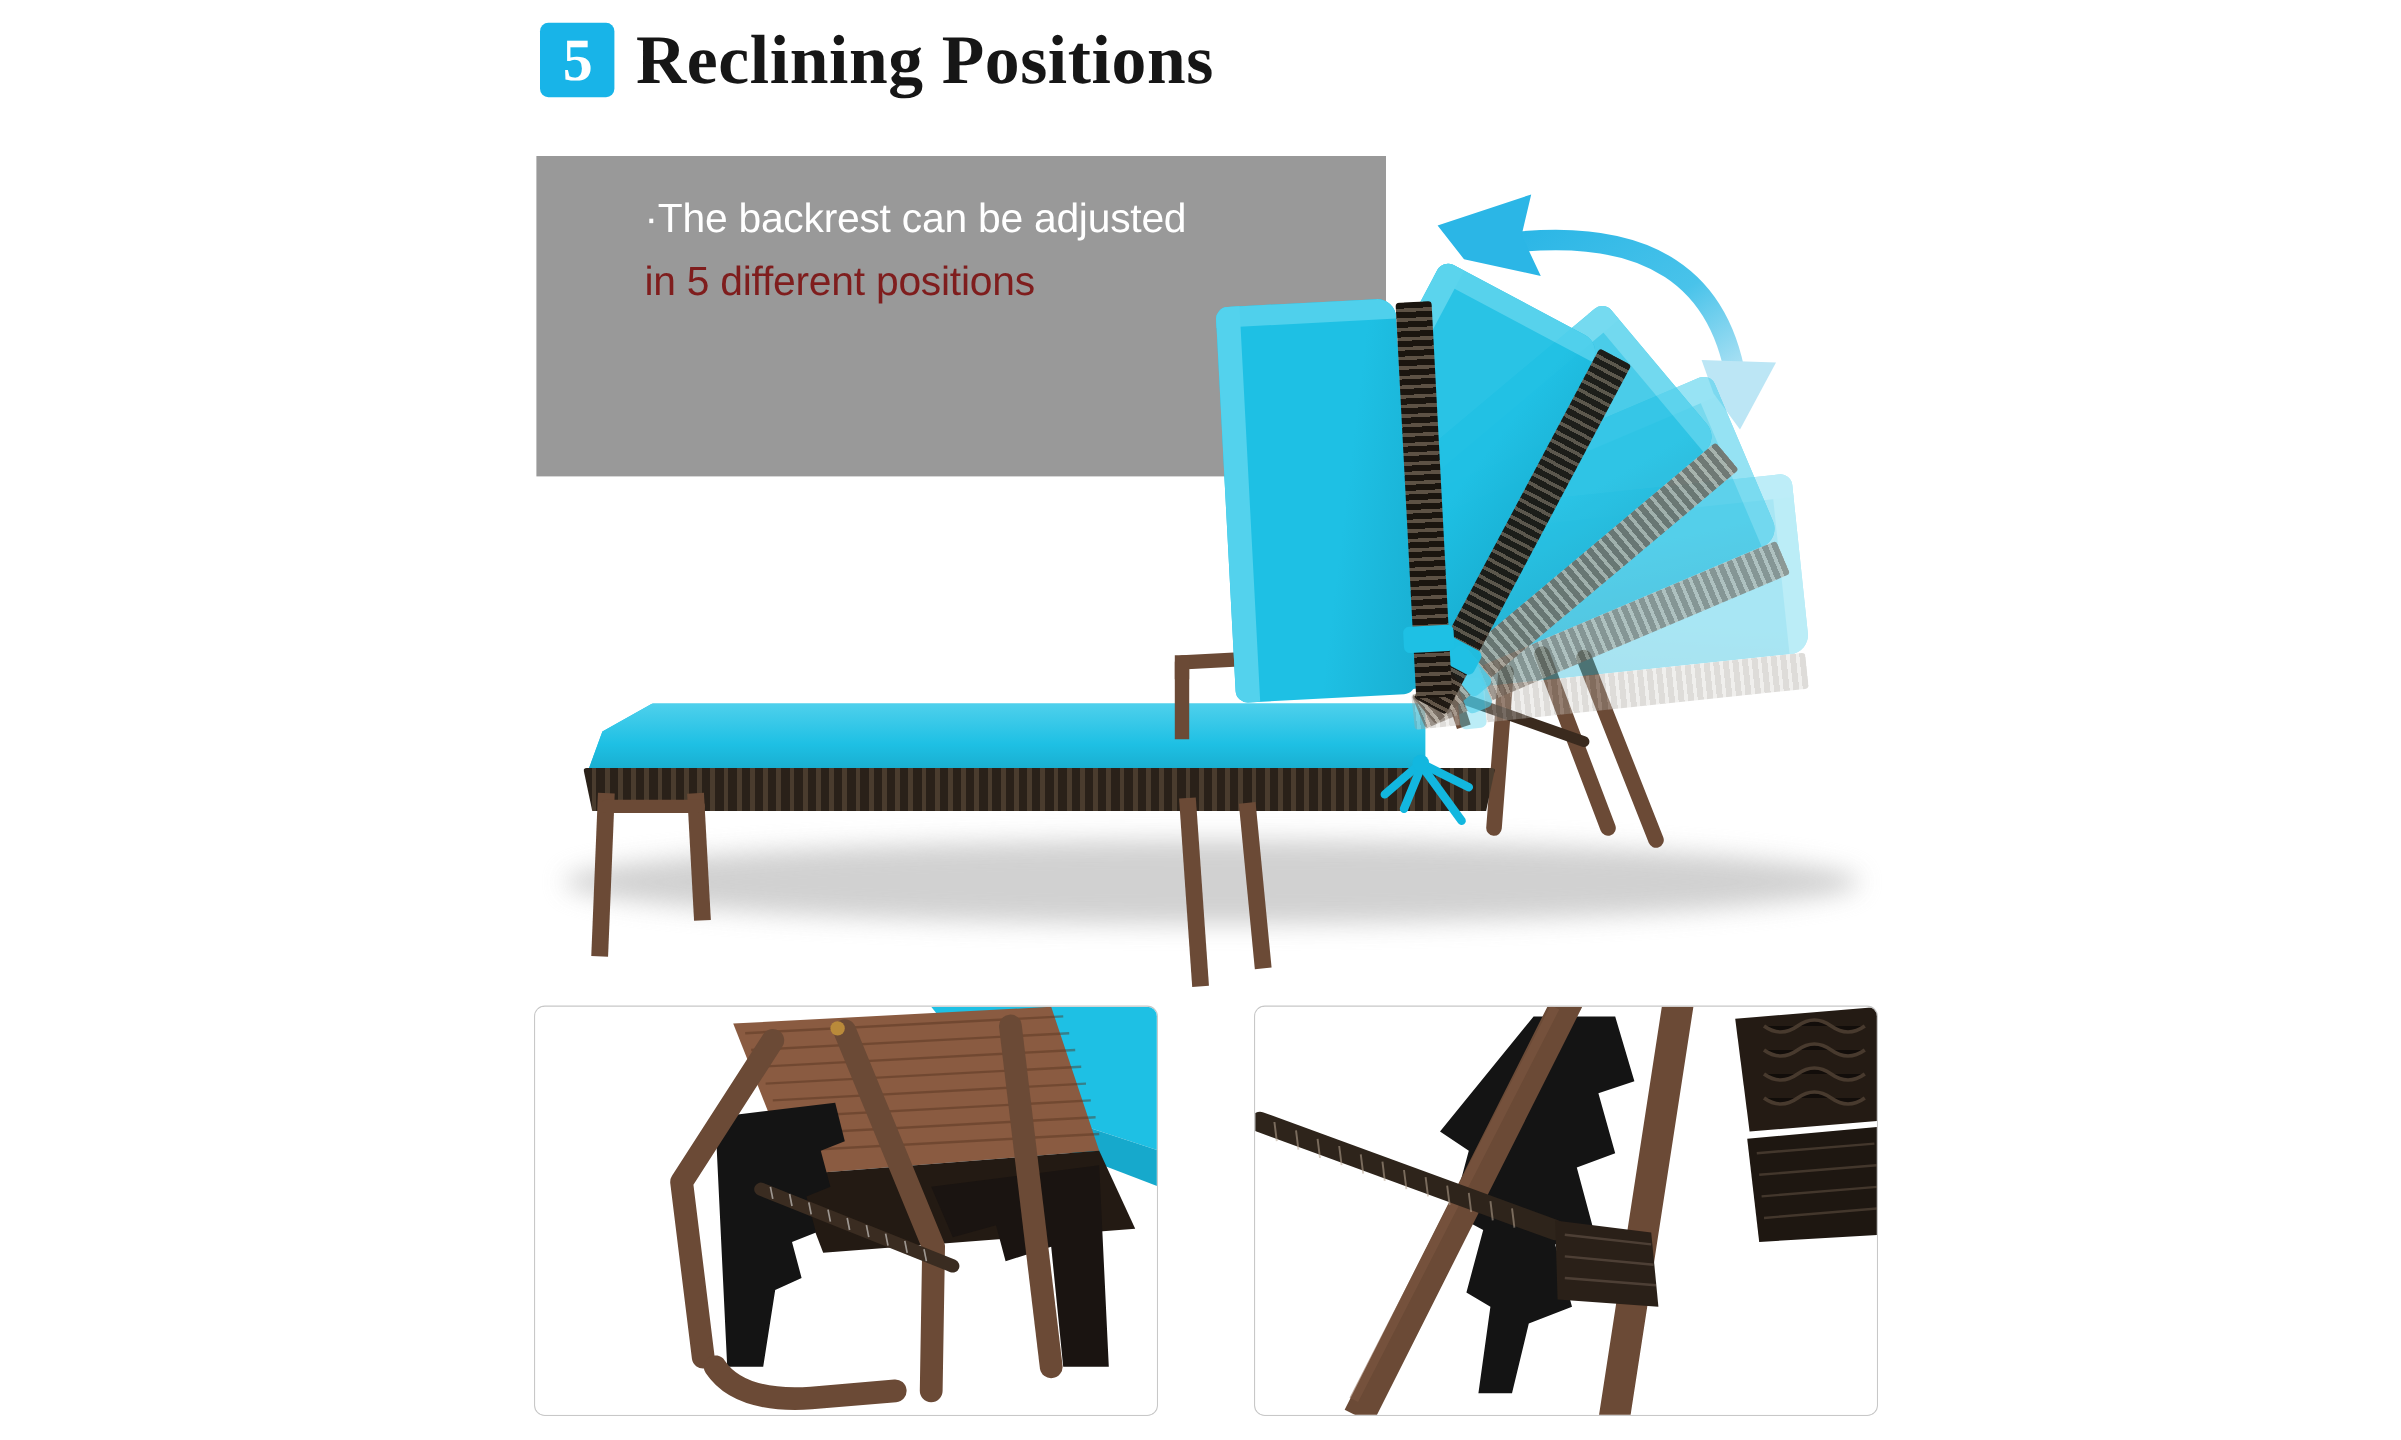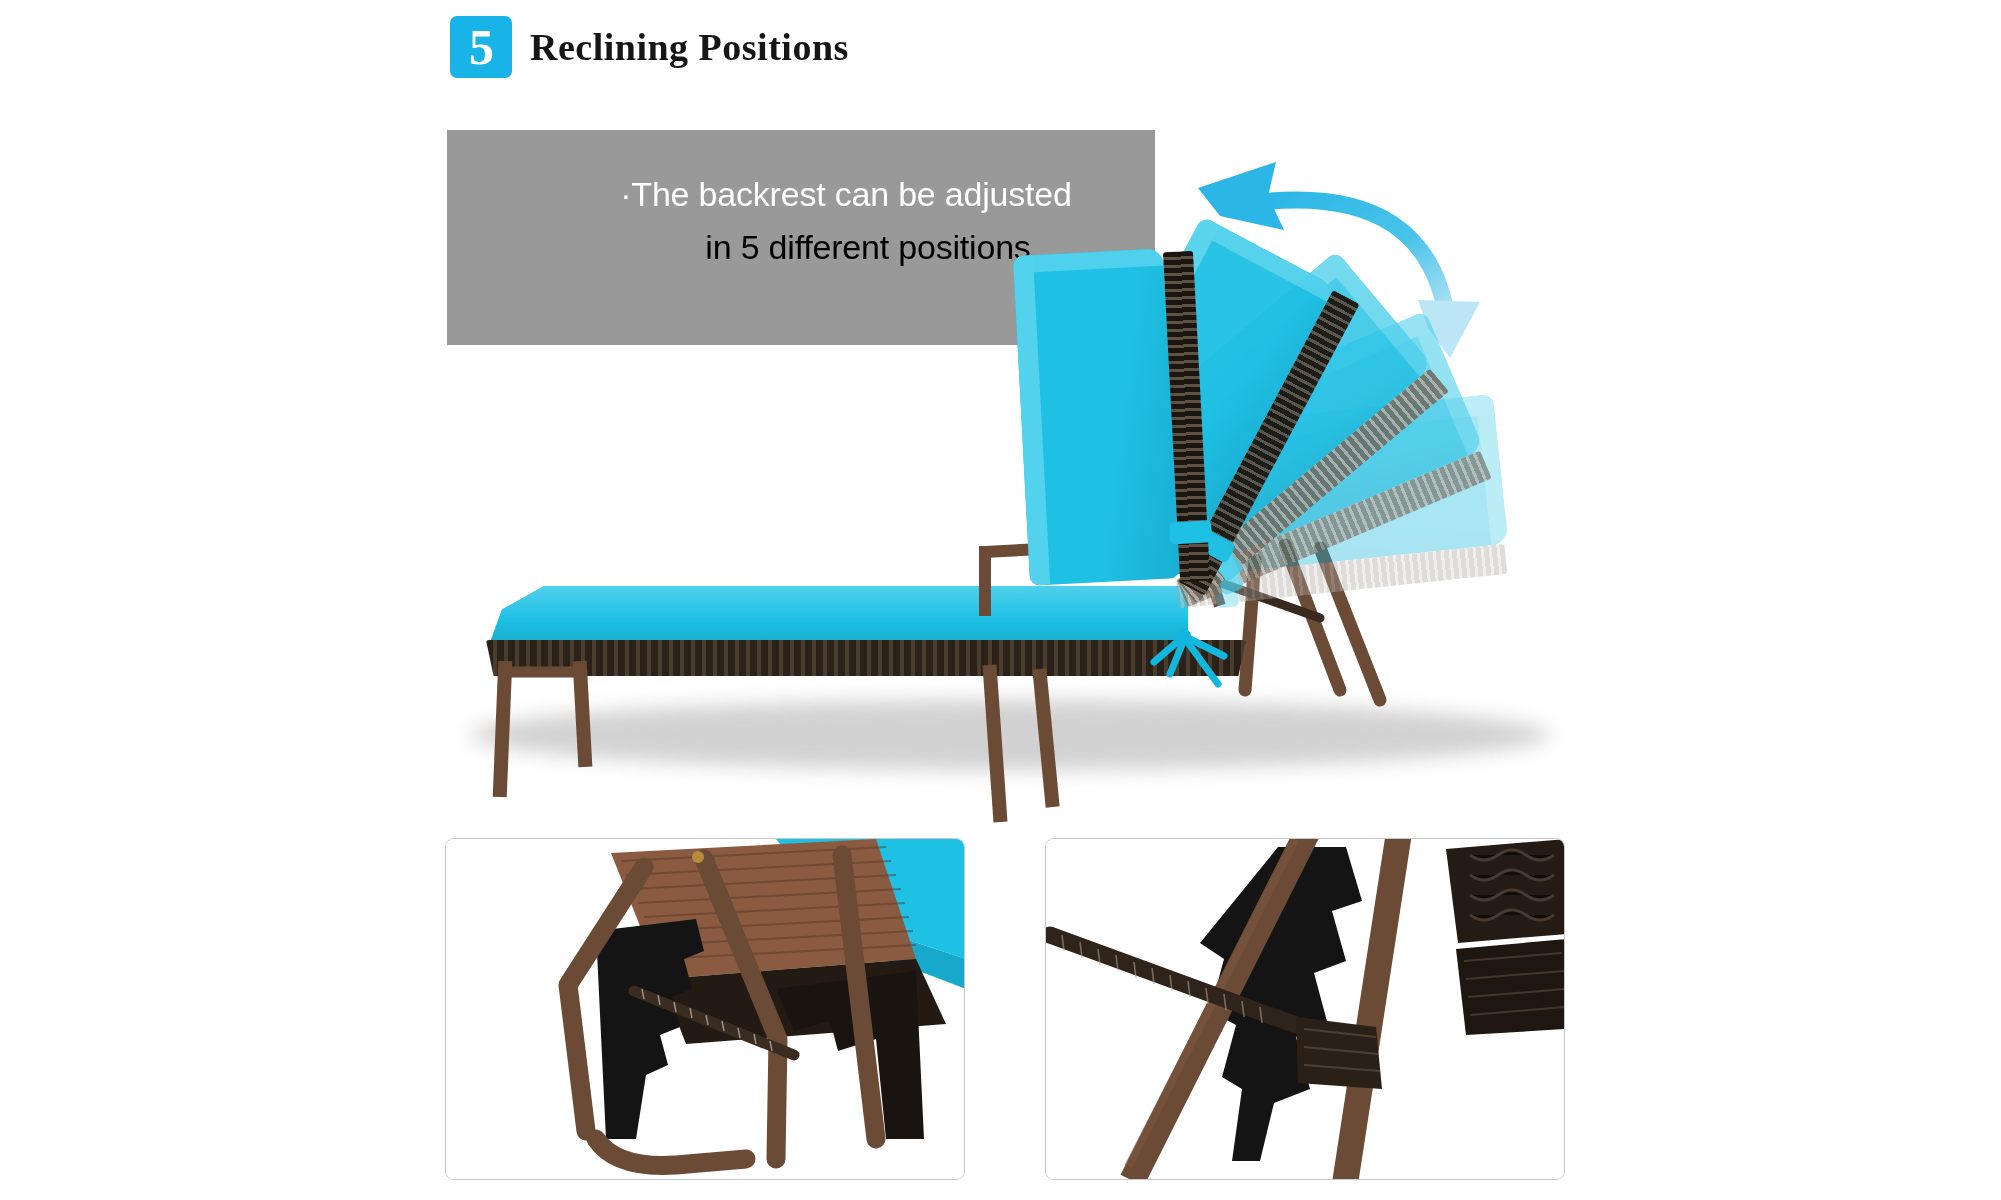"Reclining Positions" #title { font-size: 38px -> 58px }
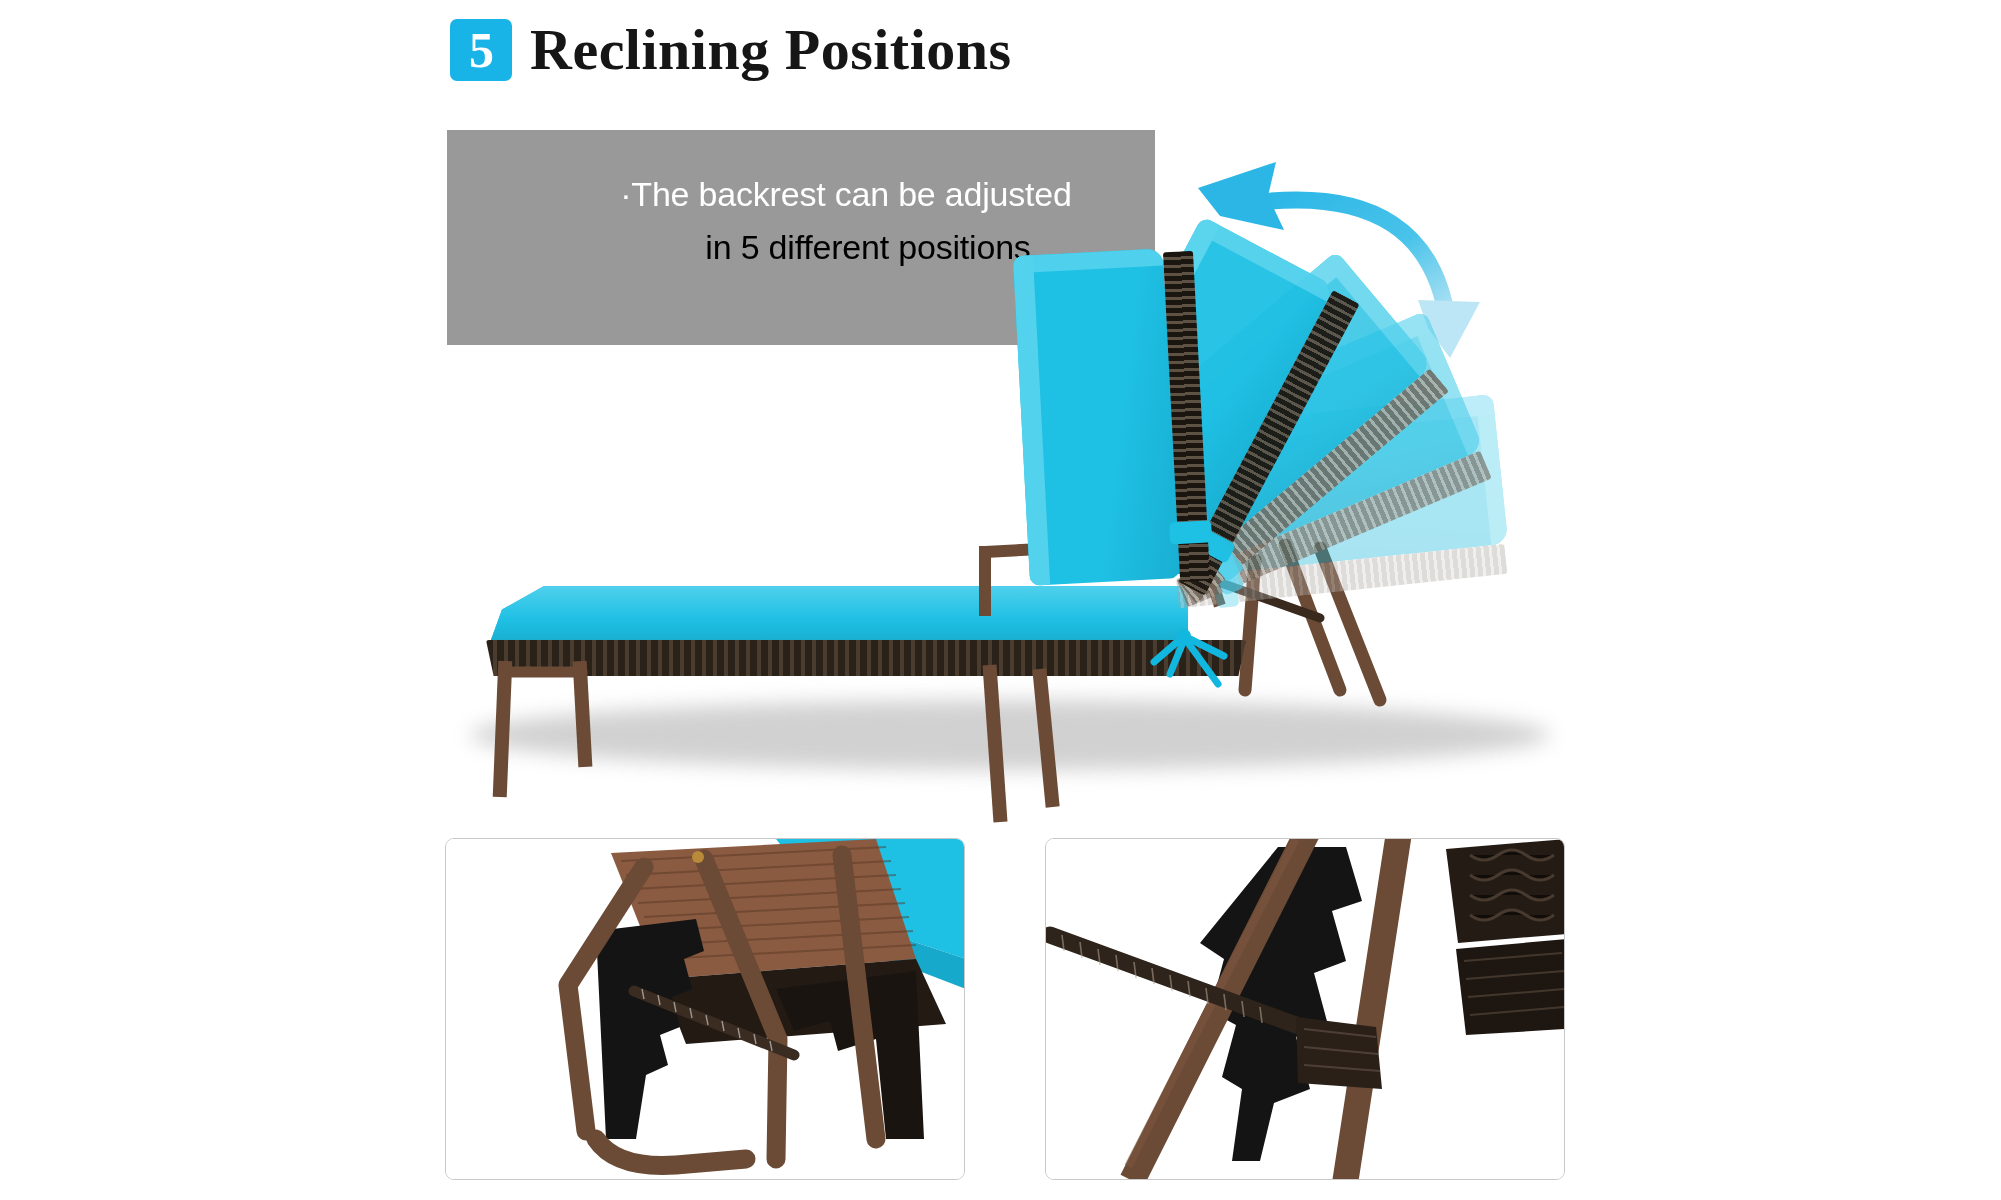"·The backrest can be adjusted" #callout { height: 215px -> 267px; padding: 38px 0 0 90px -> 26px 0 0 90px; text-align: center -> none }
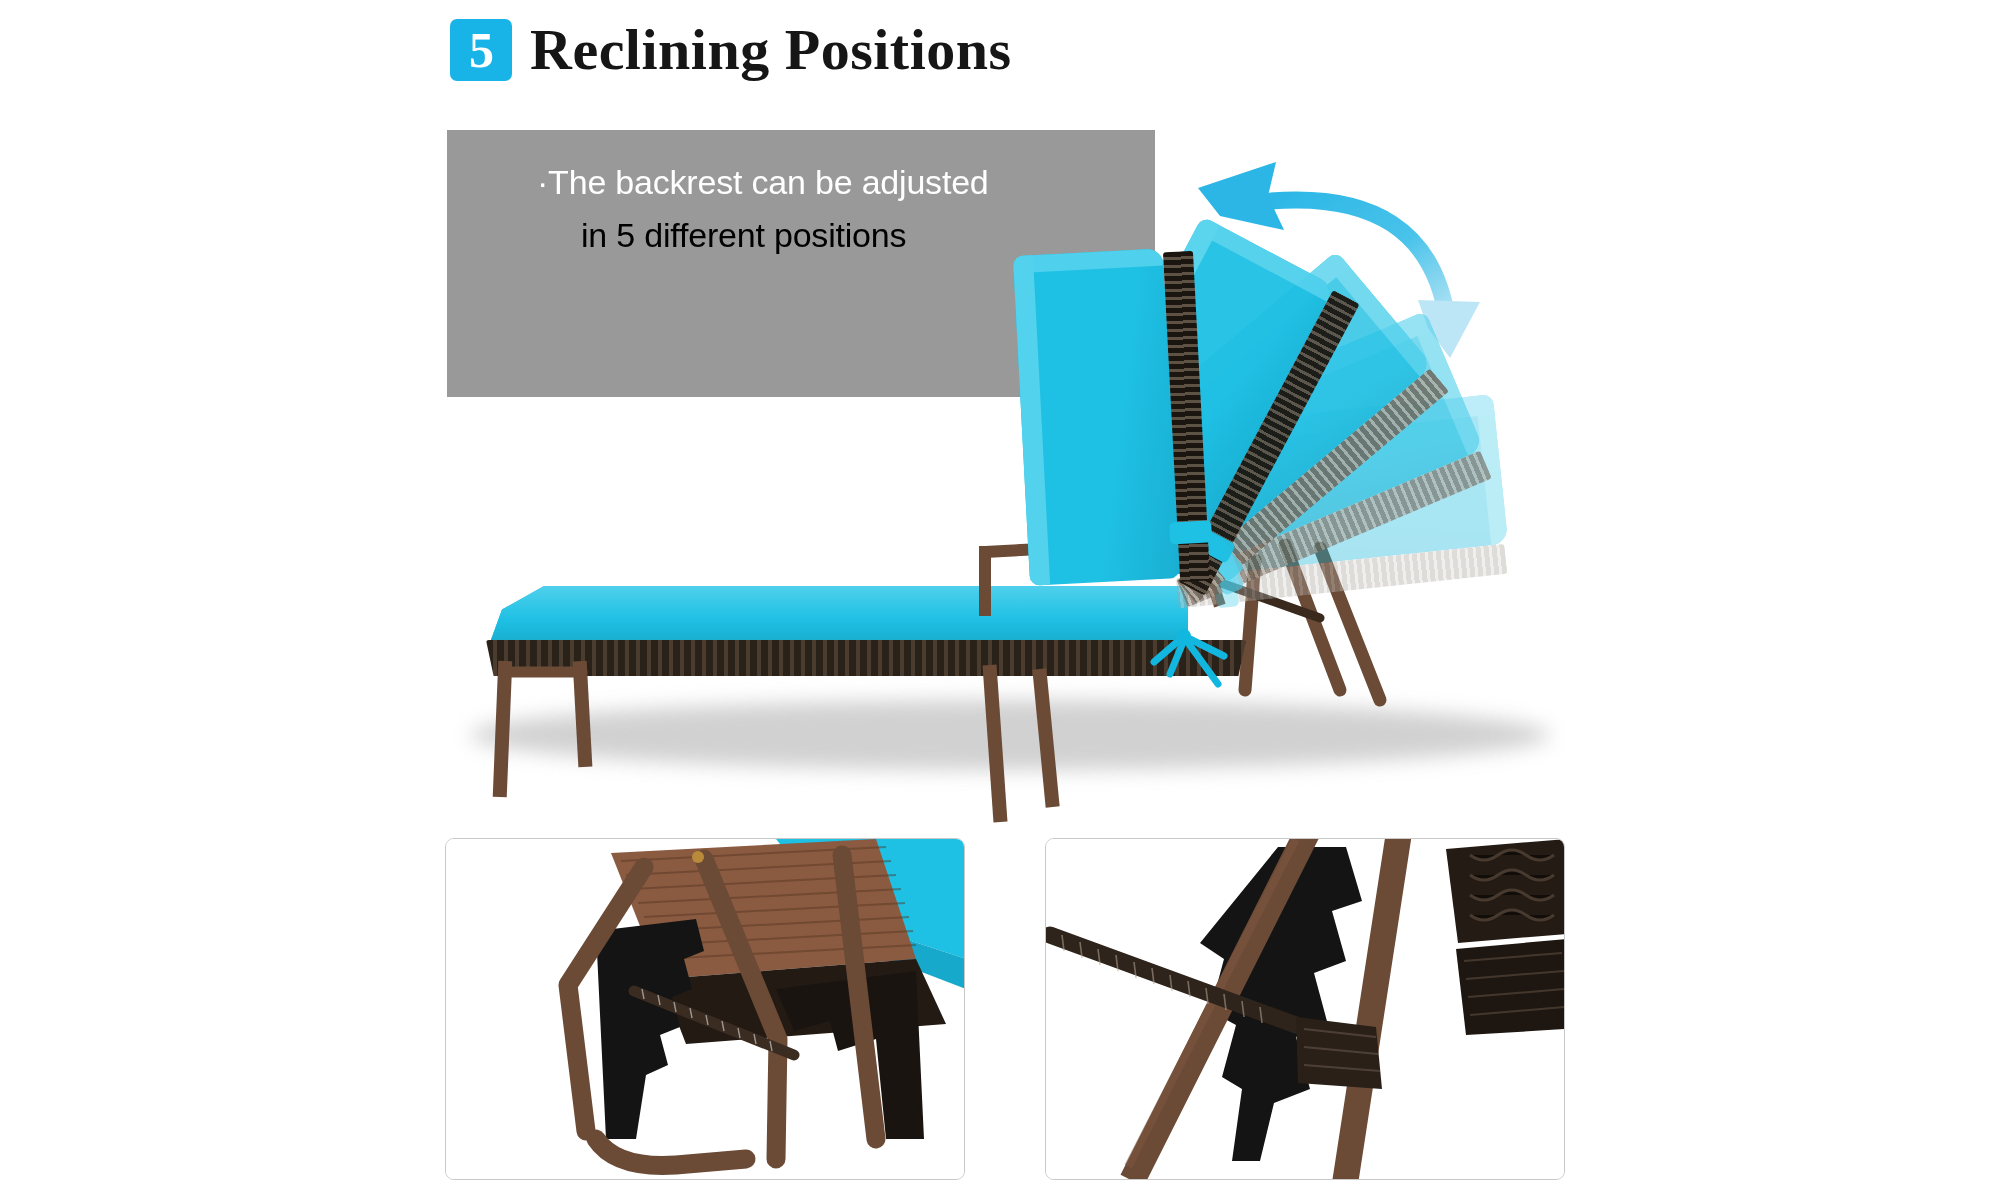"in 5 different positions" div.callout-line { color: #000000 -> #7f1d1d; margin-left: 44px -> none }
